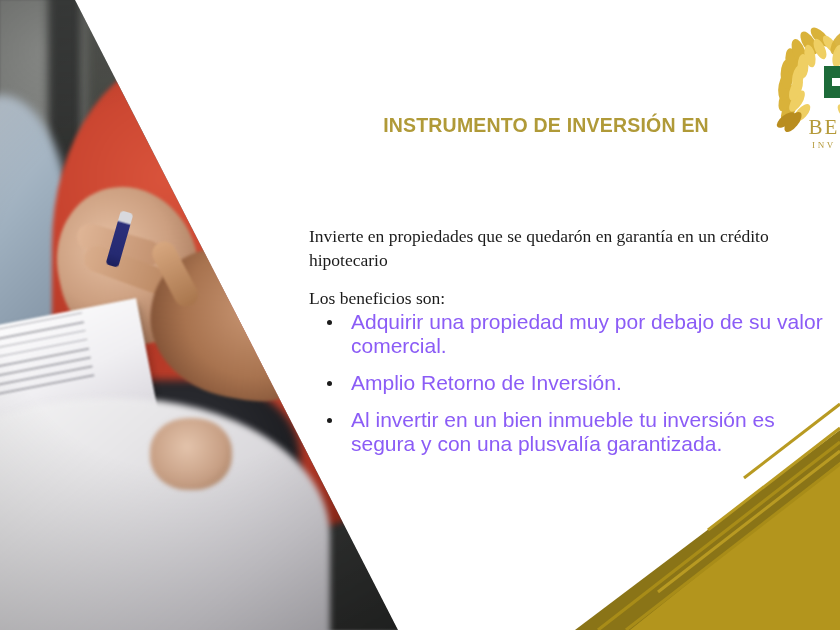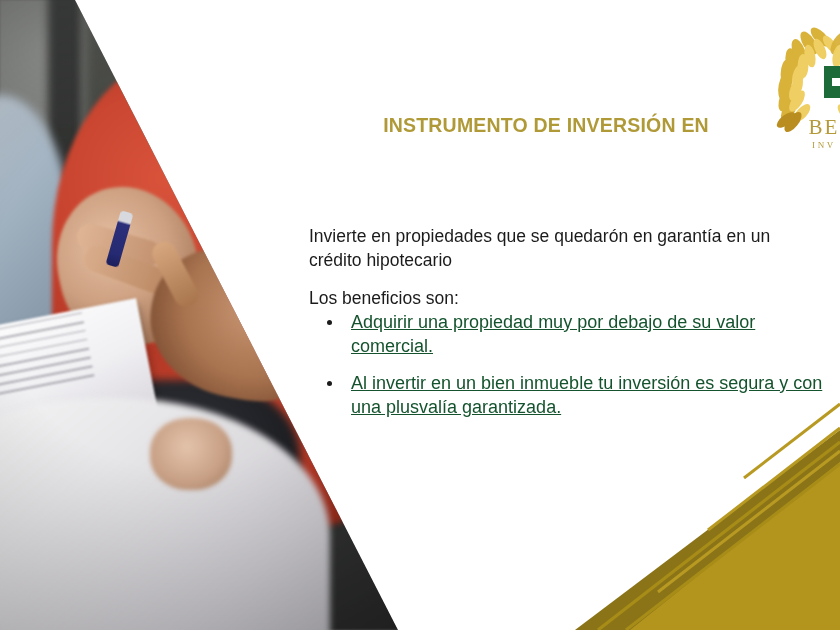"Invierte en propiedades que se" .para { font-family: none -> Liberation Serif, serif }
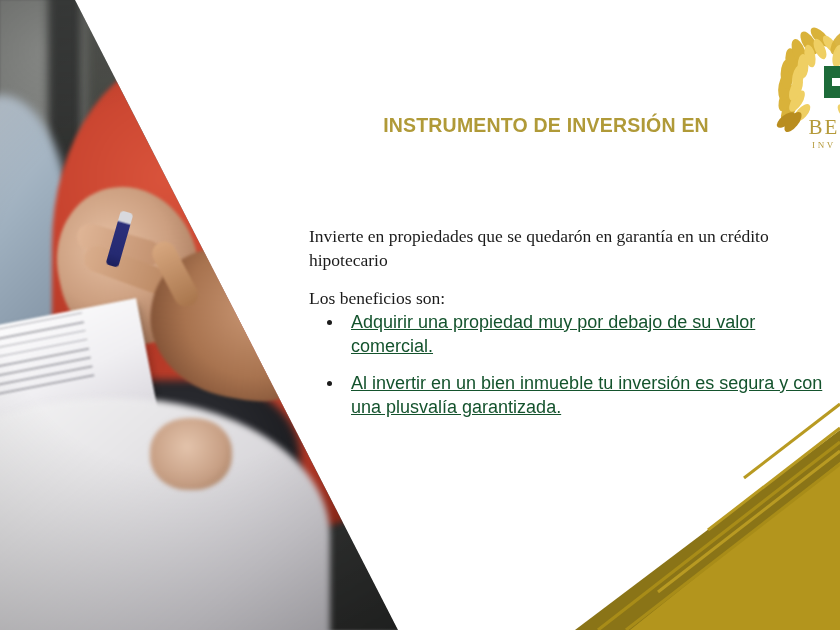"Adquirir una propiedad muy por" .bullet { color: #14532d -> #8b5cf6; font-size: 18px -> 21px; text-decoration: underline -> none }
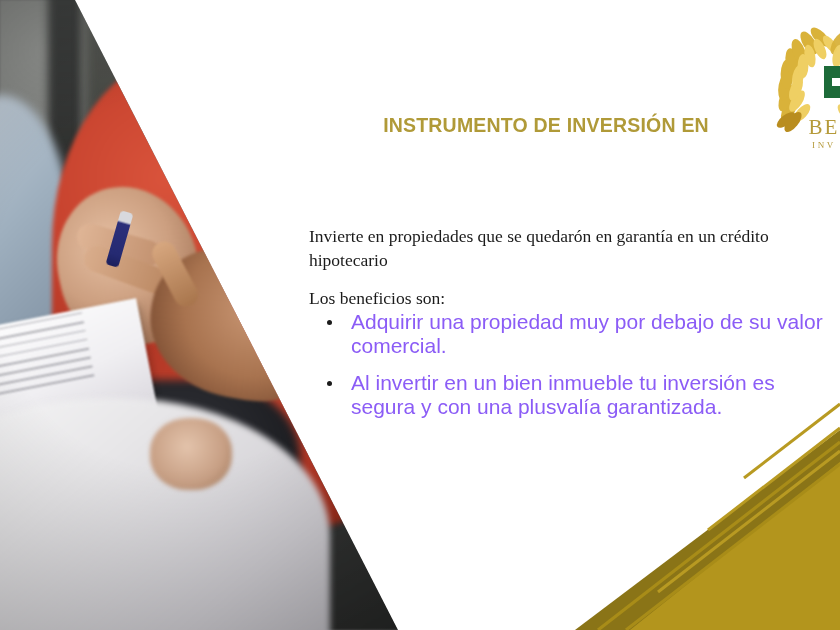"Amplio Retorno de Inversión." li.bullet { html: none -> <li> <span>Amplio Retorno de Inversión.</span> </li> }
